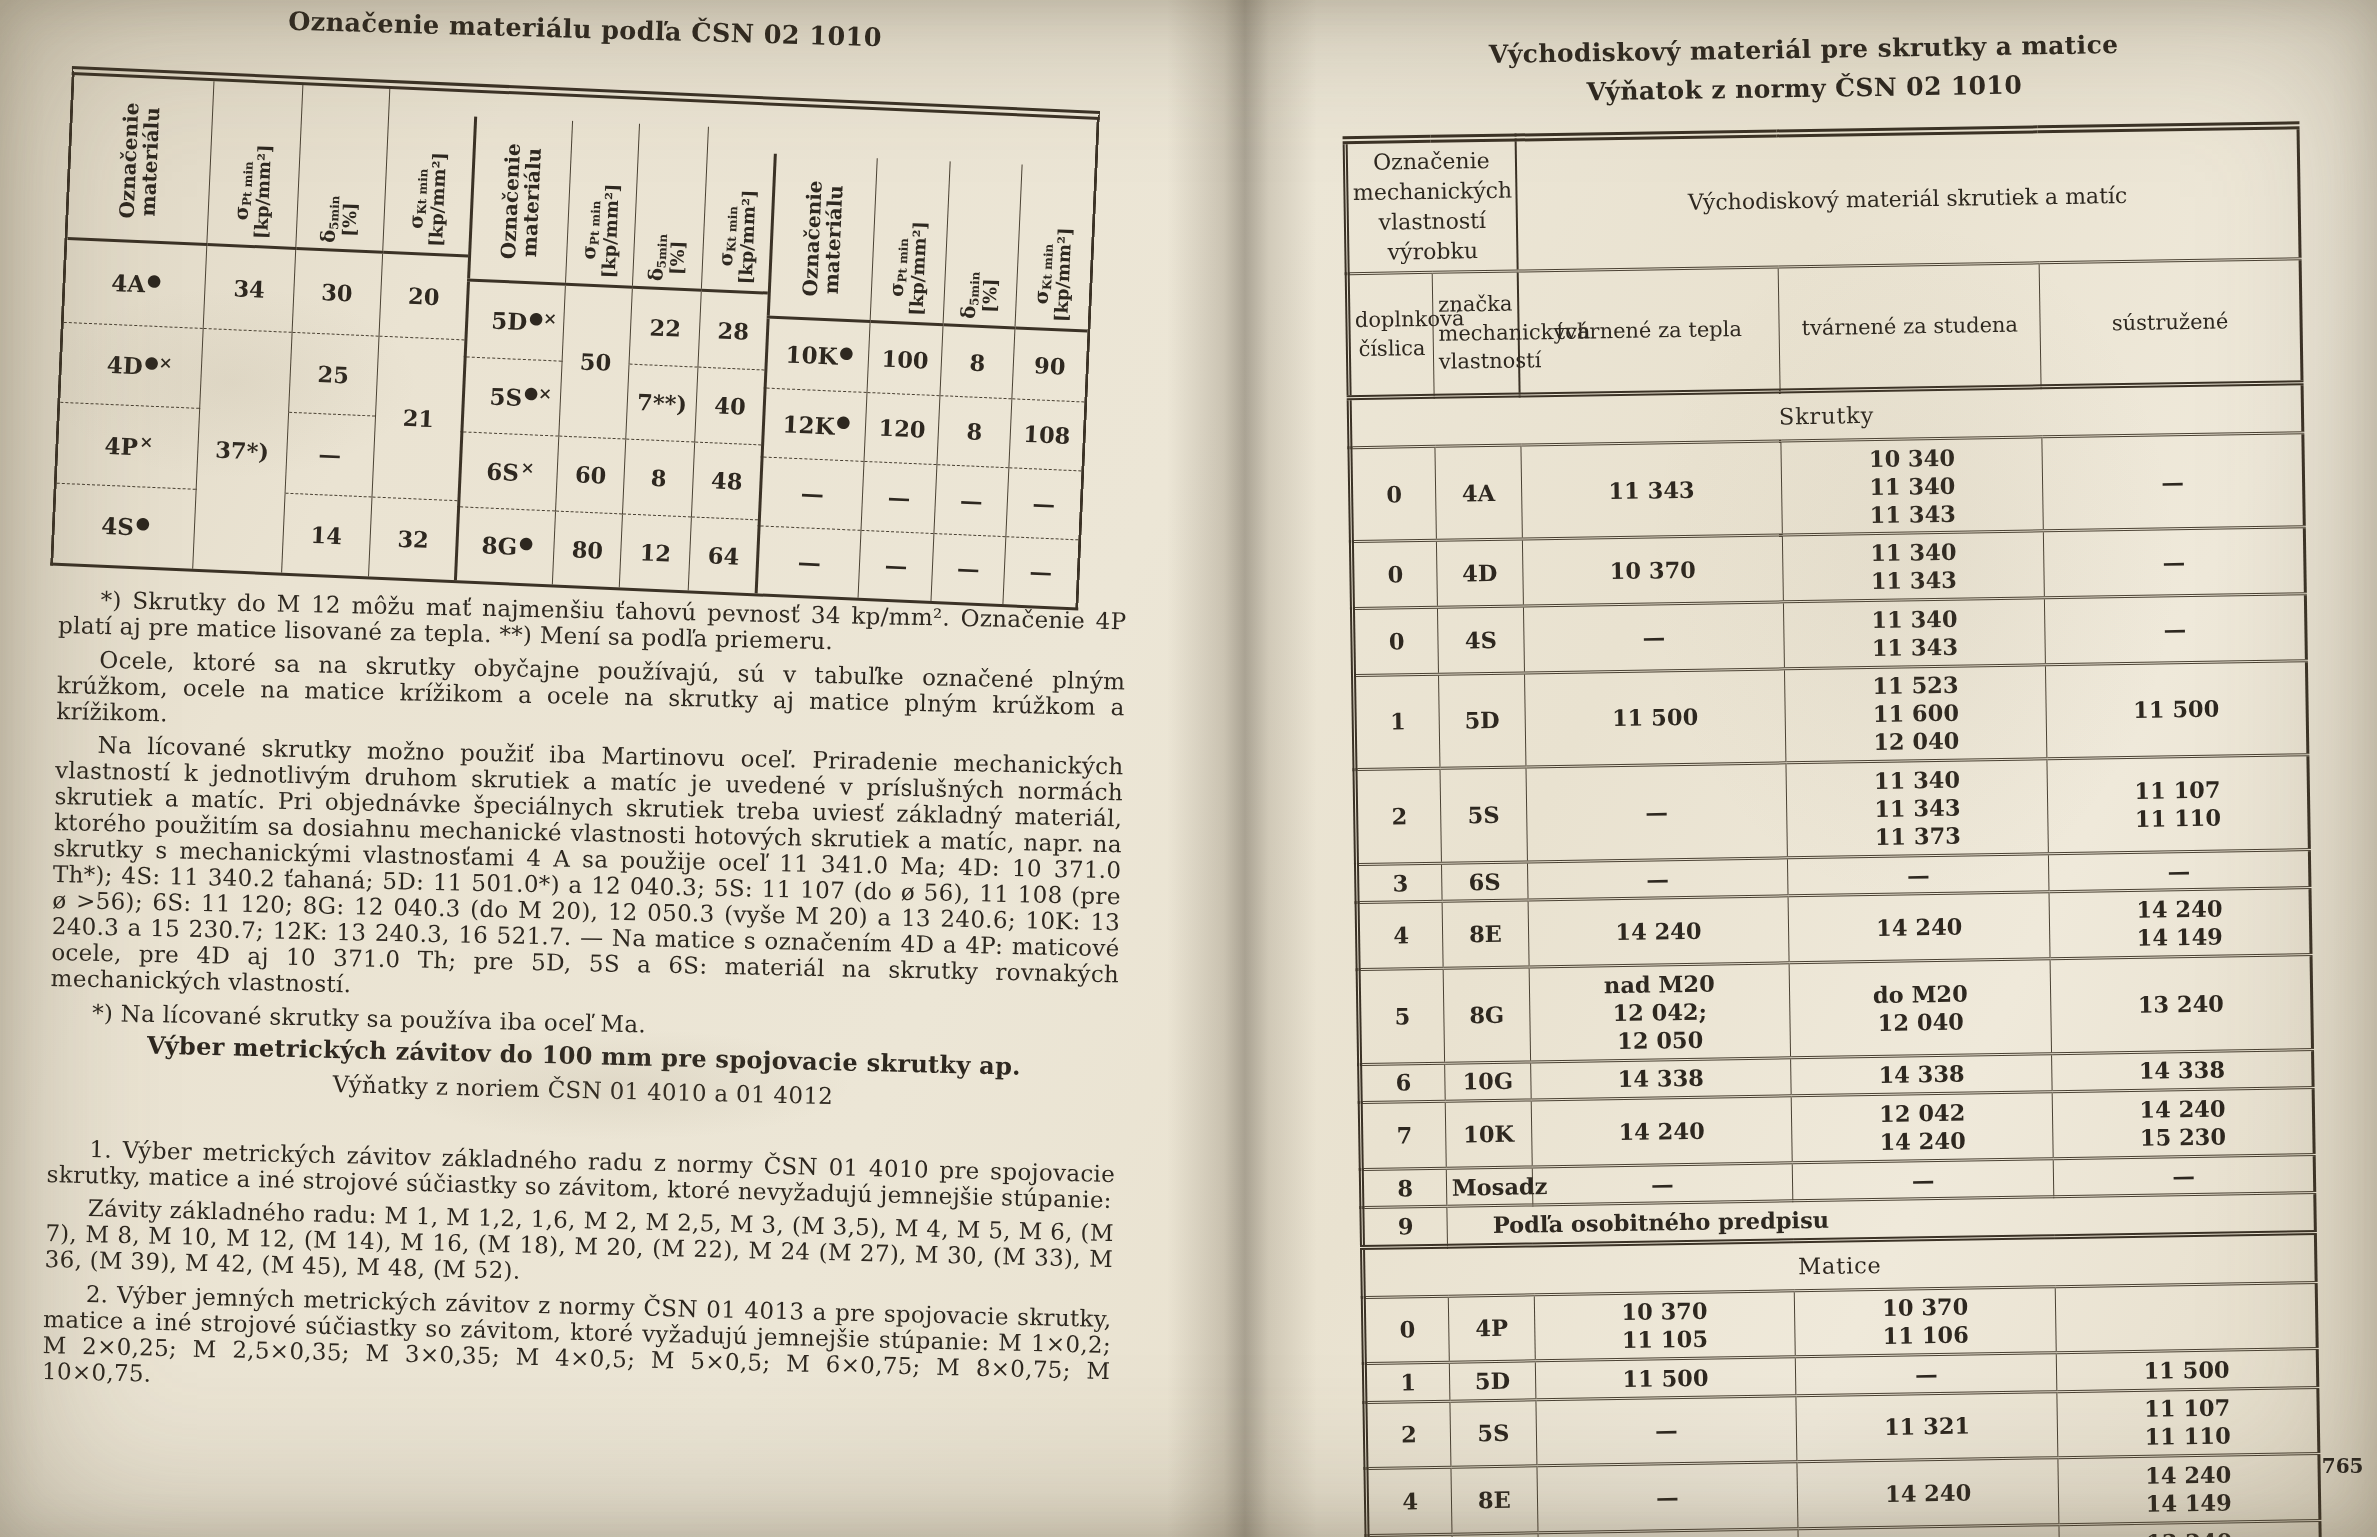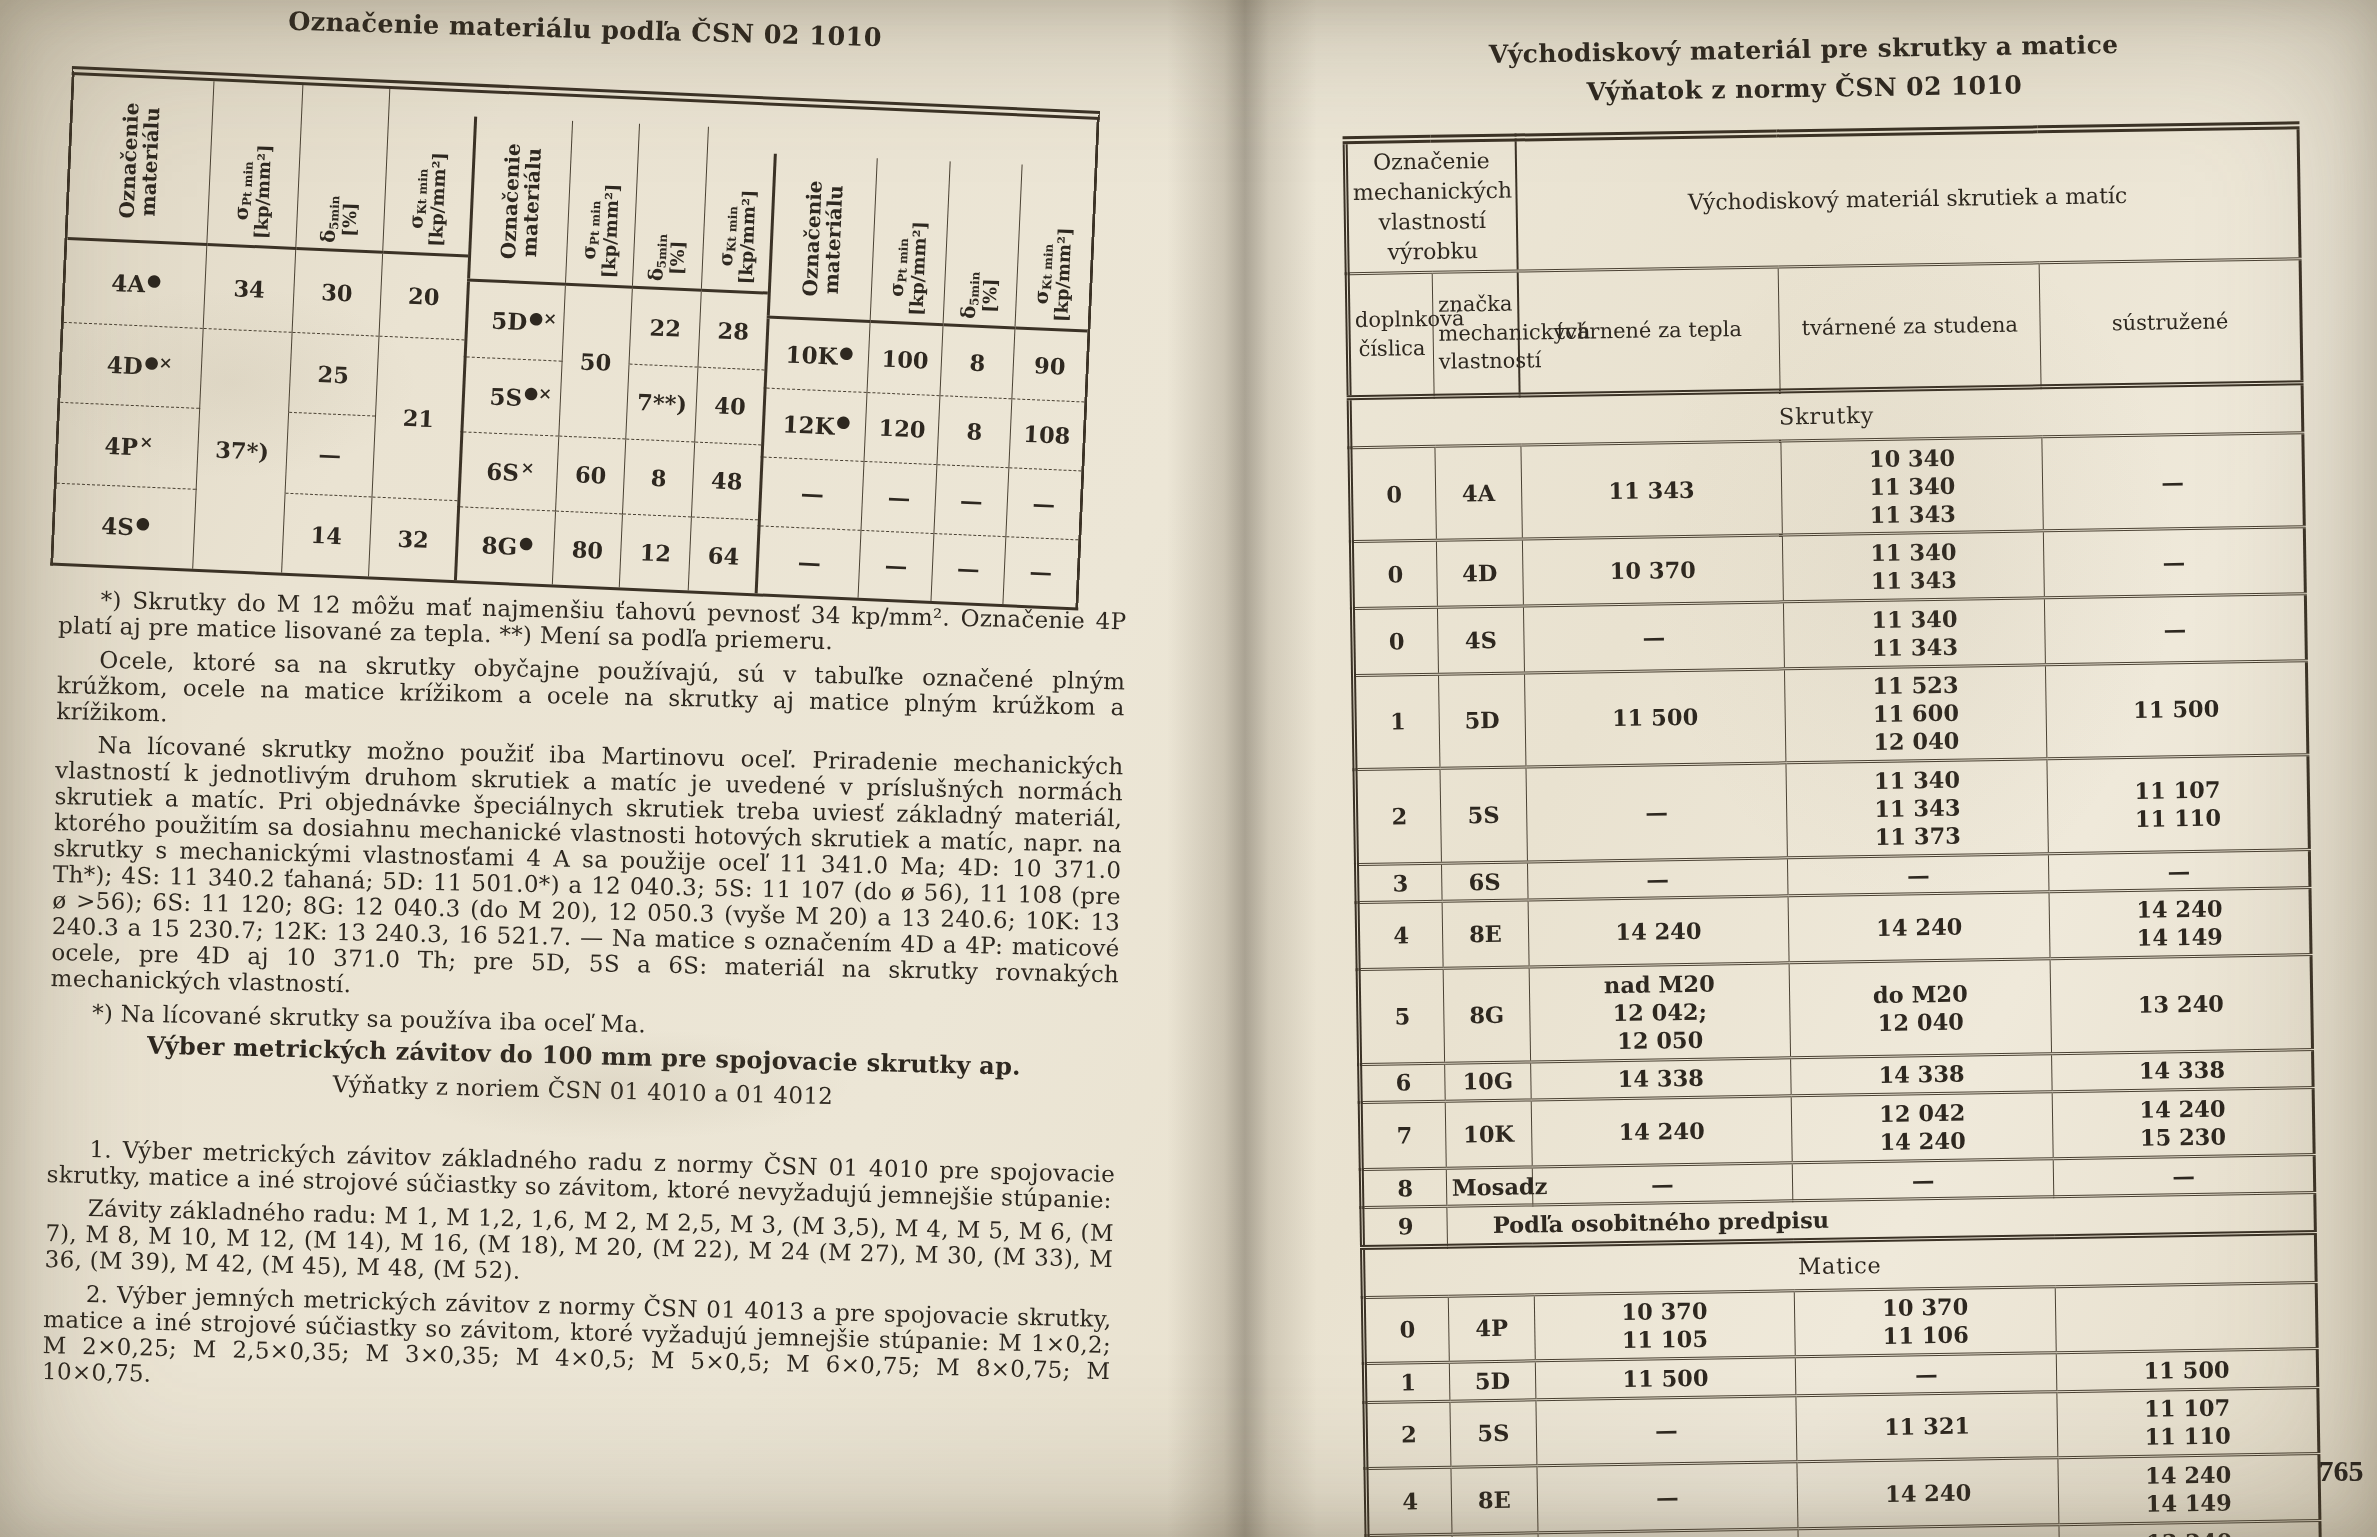"765" .pgnum { font-family: Liberation Serif, serif -> none; font-size: 30px -> 20px }
